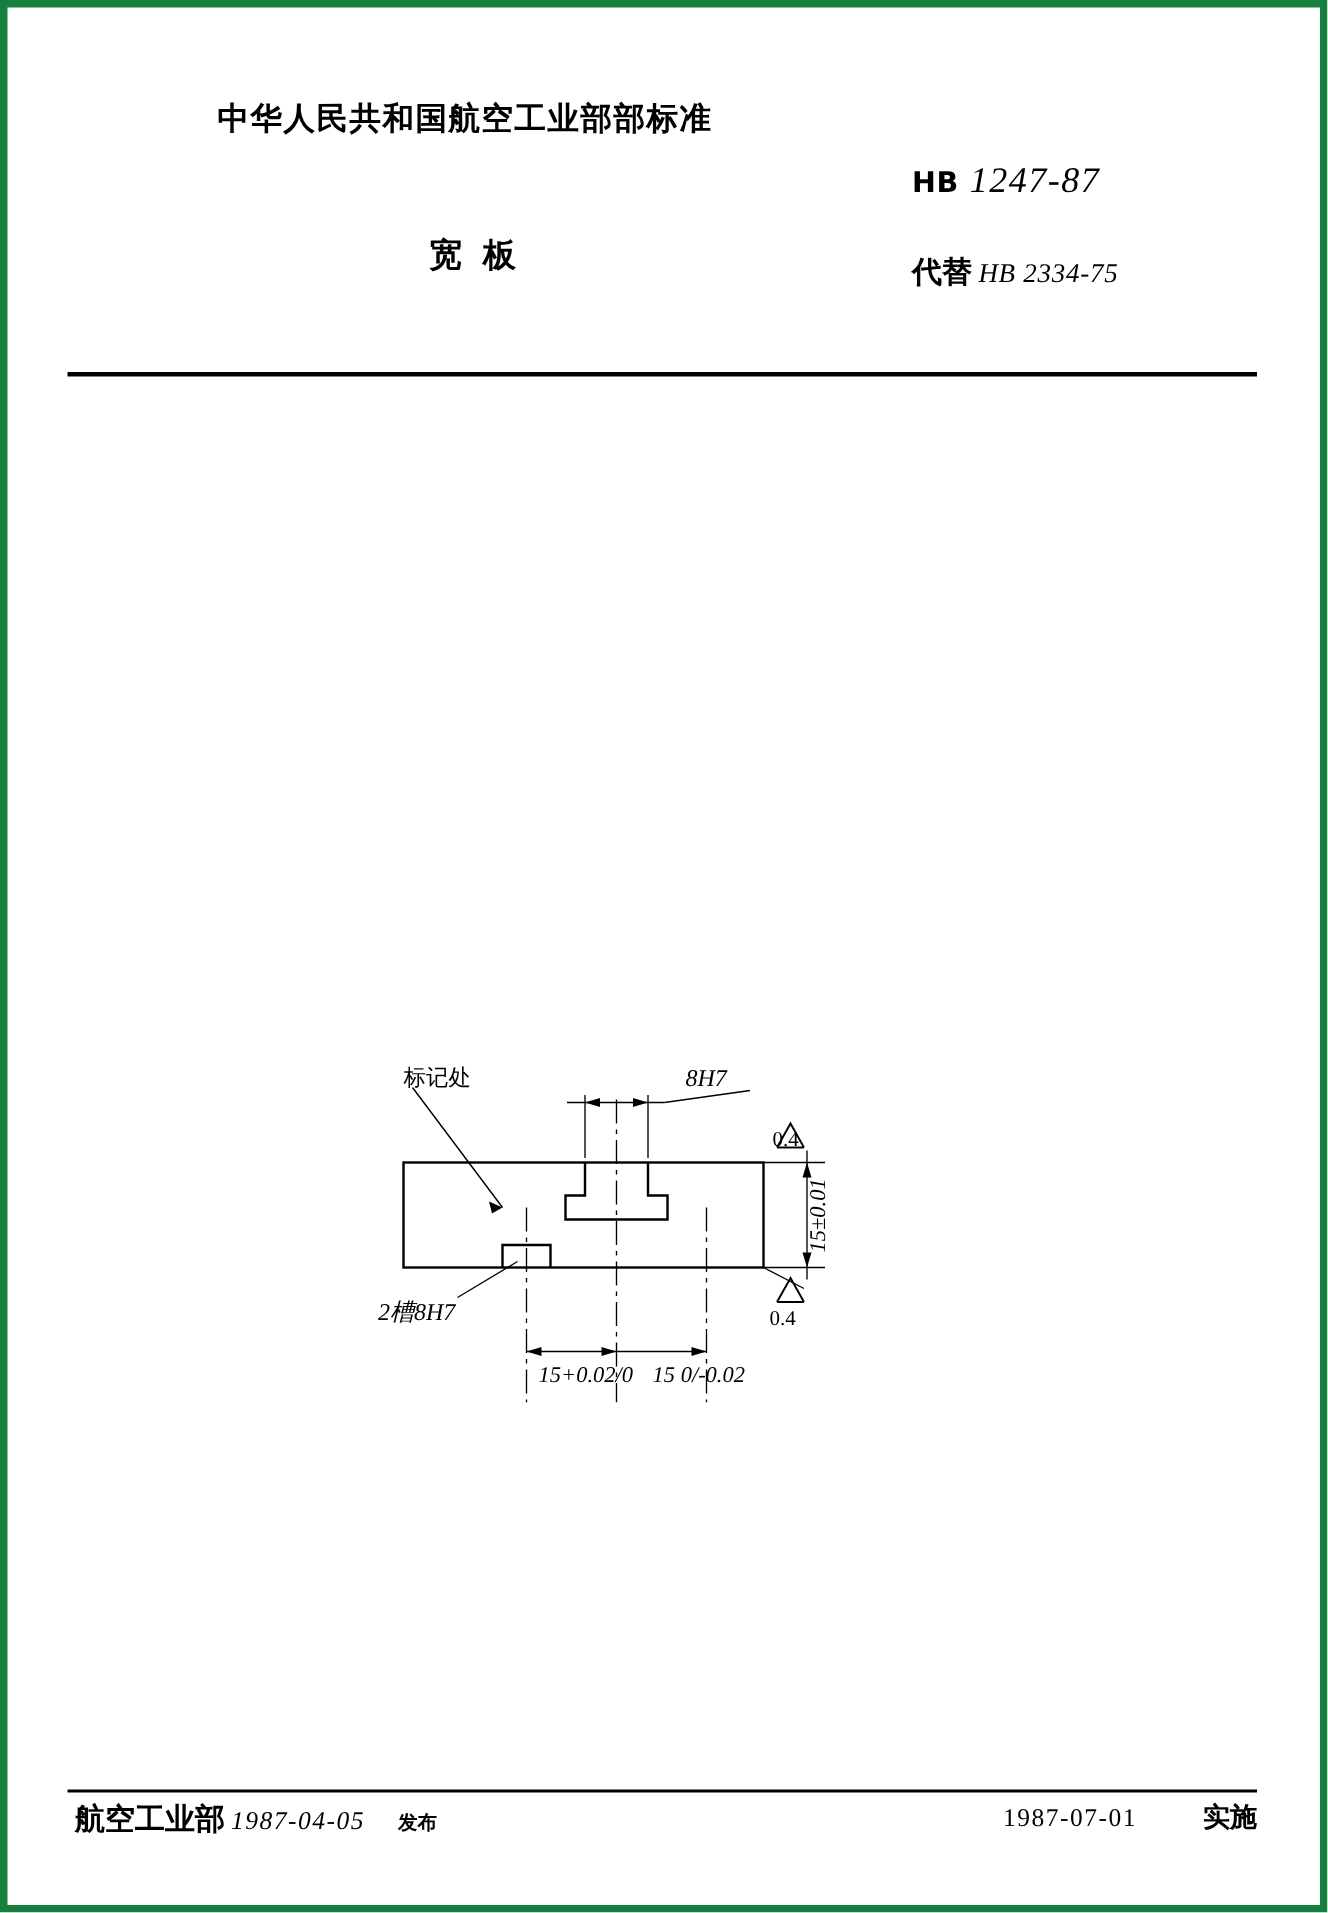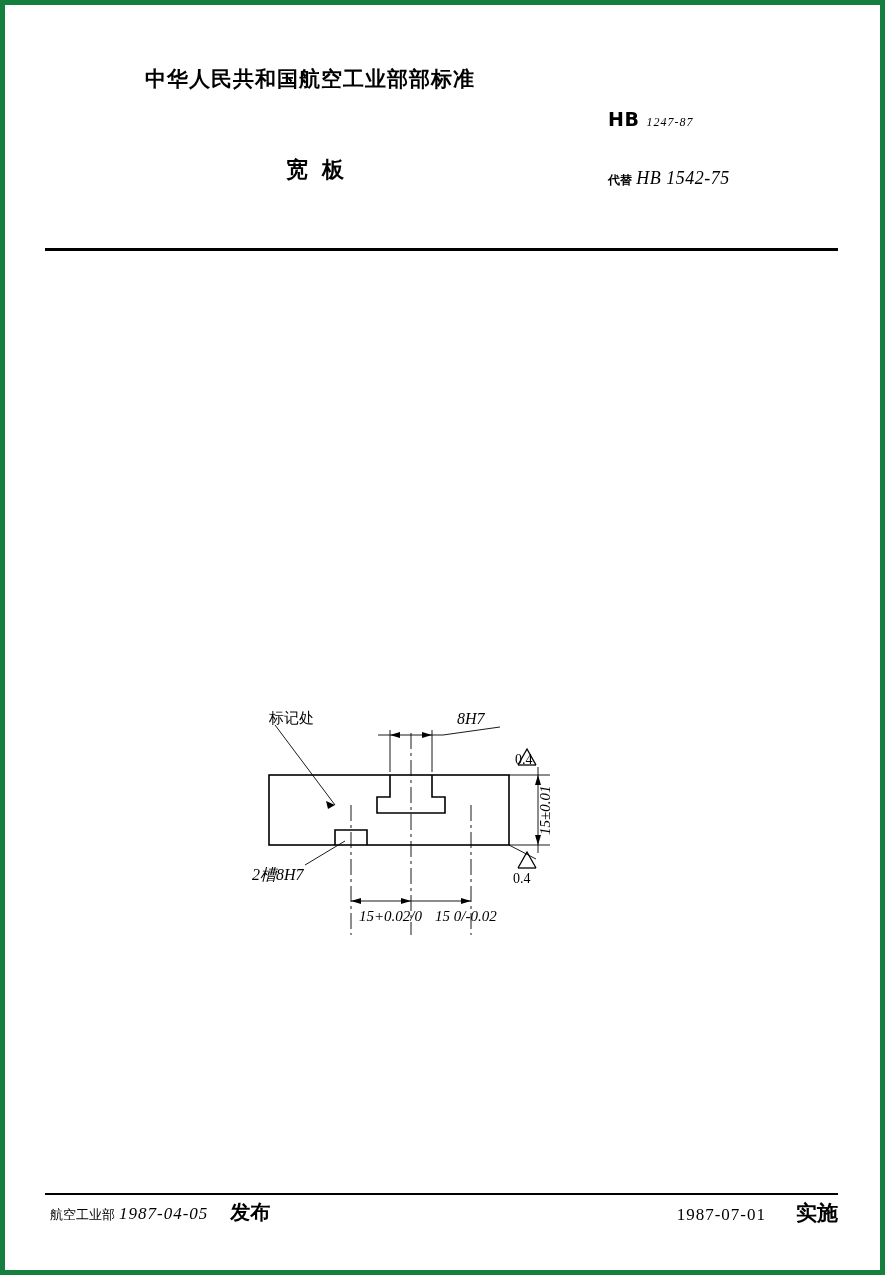"1247-87" .std-code .num { font-size: 12px -> 24px }
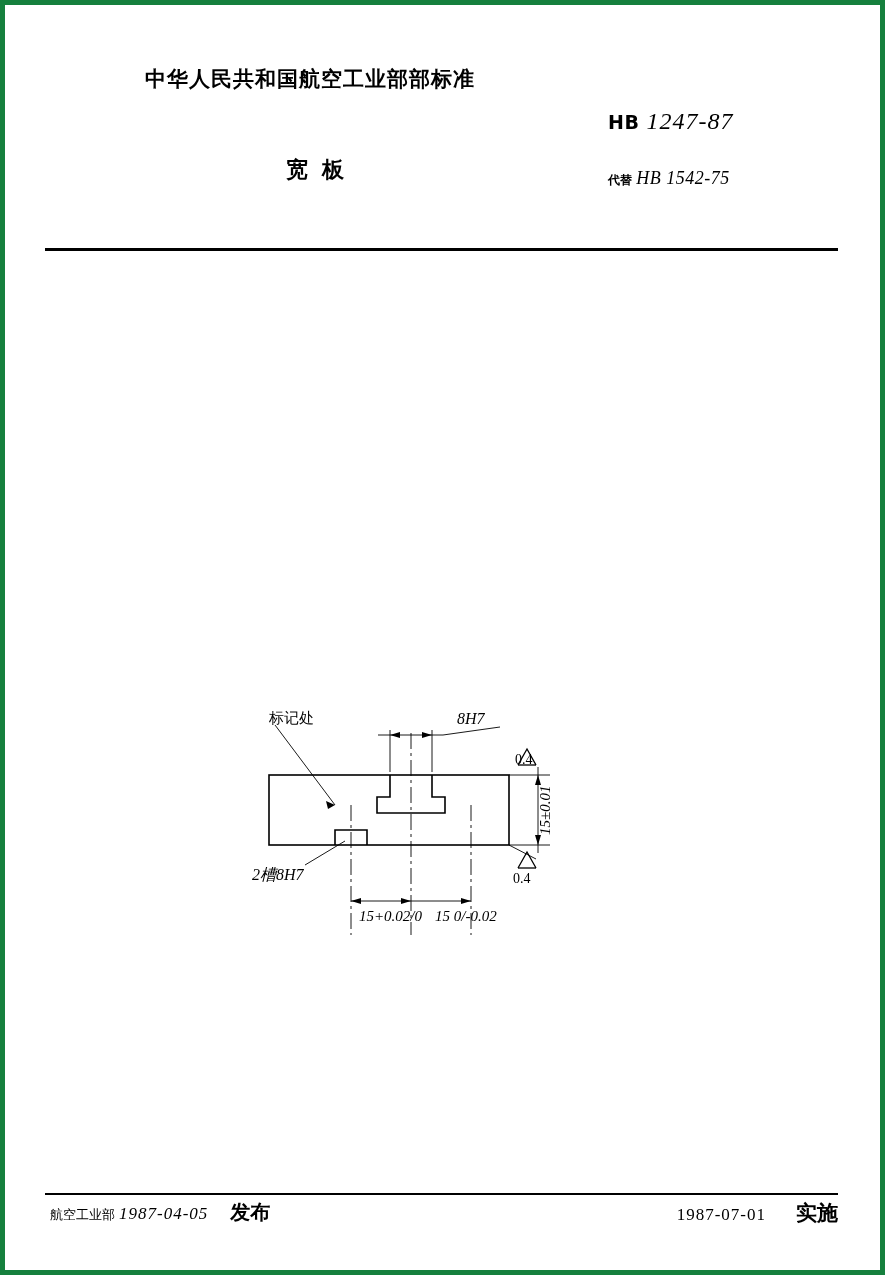"代替" .replaces .lab { font-size: 12px -> 20px }
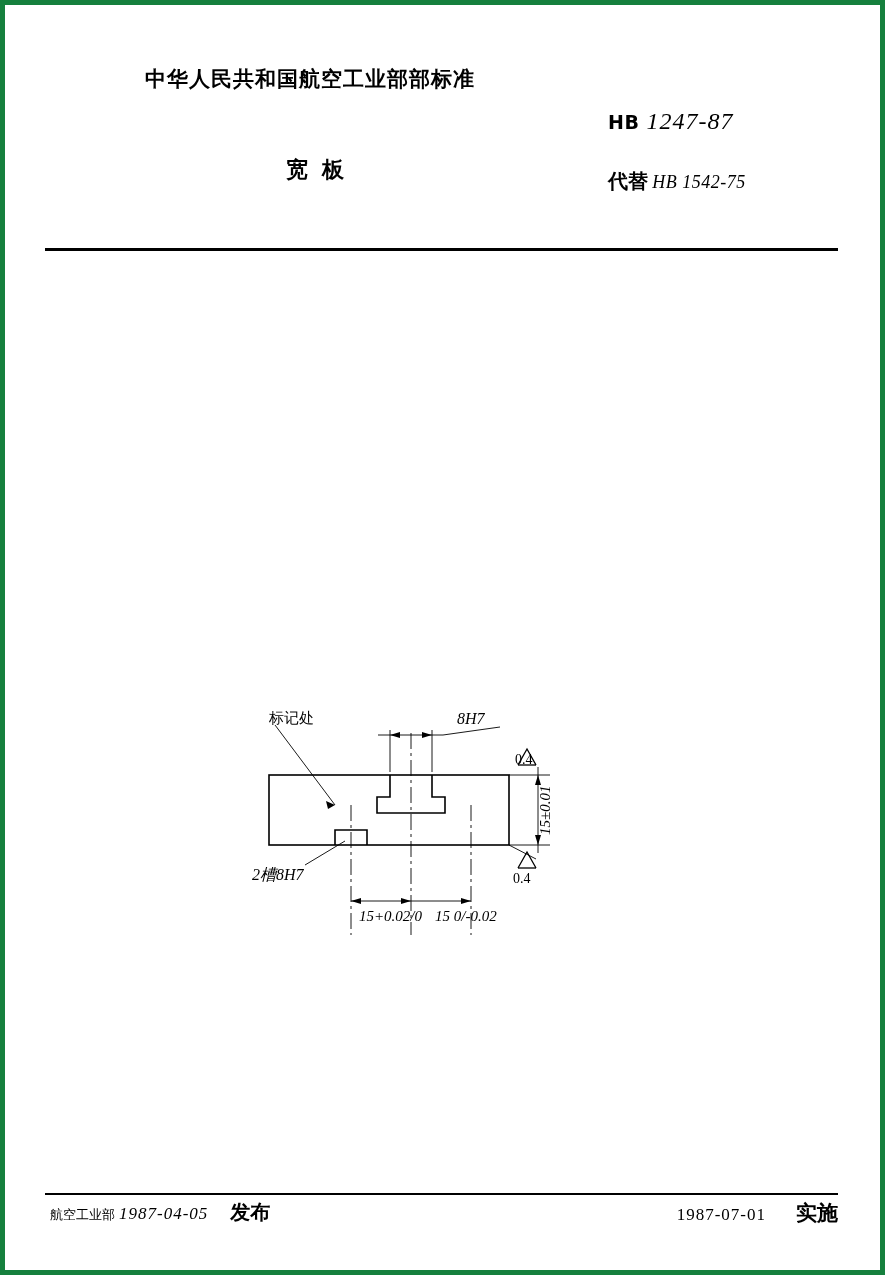"HB 1542-75" span.val { text: 1542-75 -> 2334-75 }
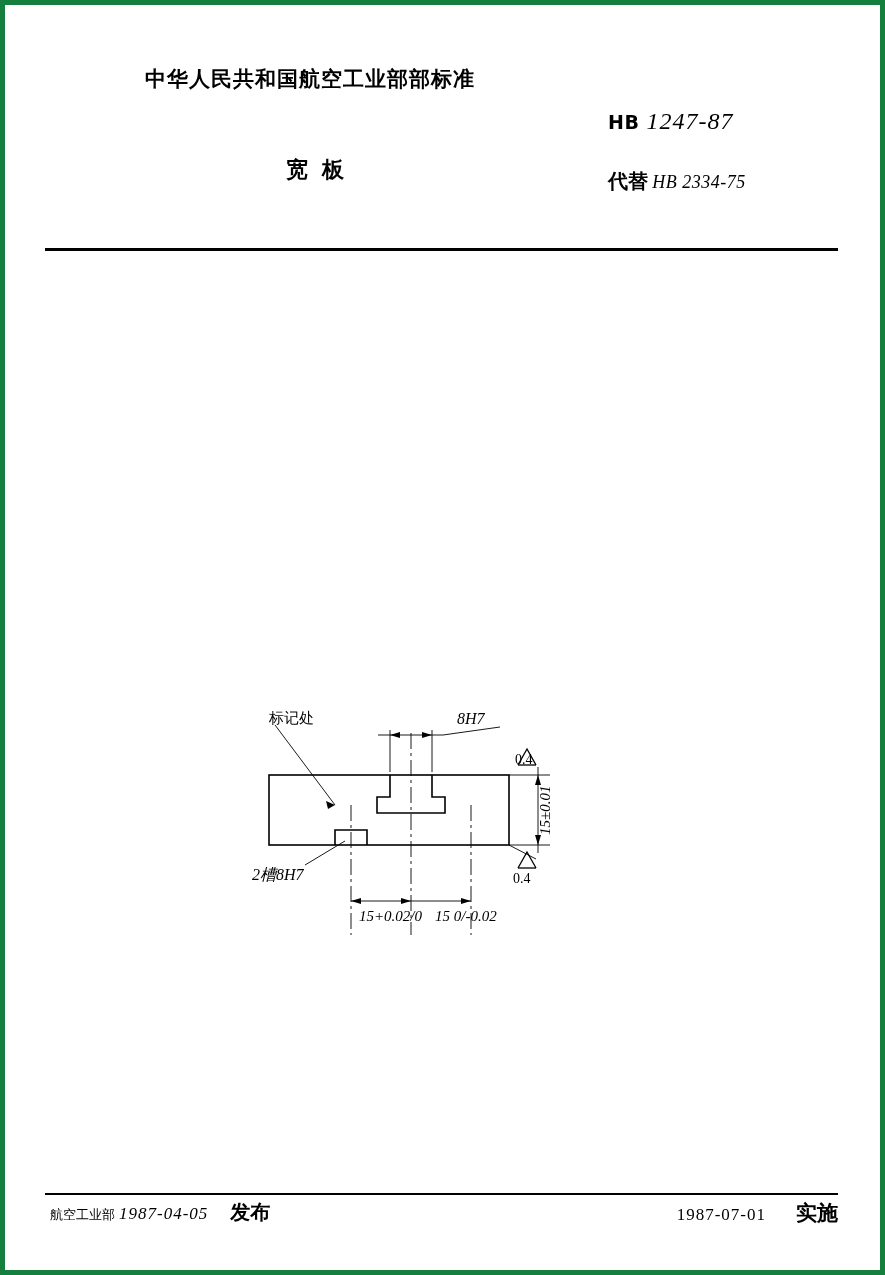"航空工业部" .footer .issuer .org { font-size: 13px -> 20px; font-weight: normal -> bold }
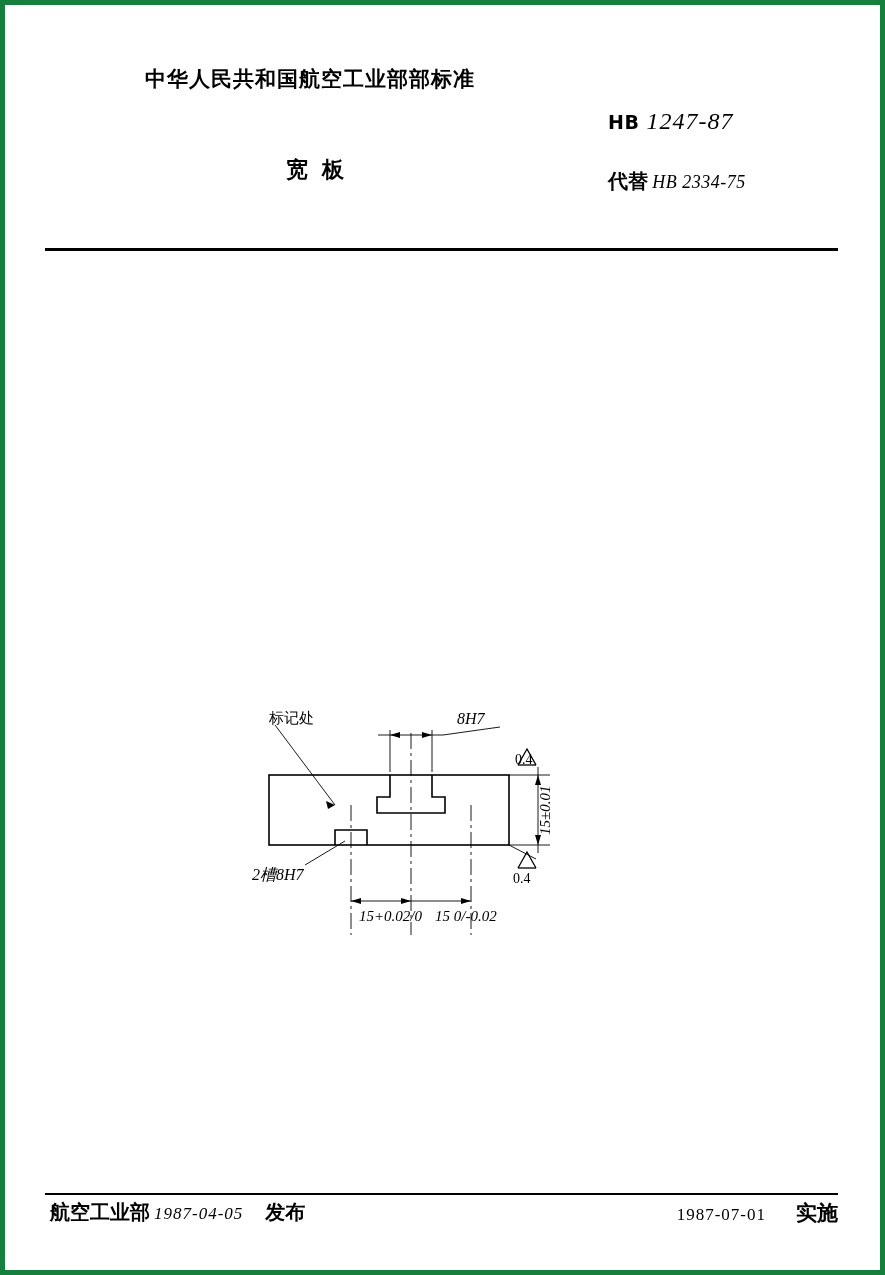"发布" .footer .issuer .verb { font-size: 20px -> 13px }
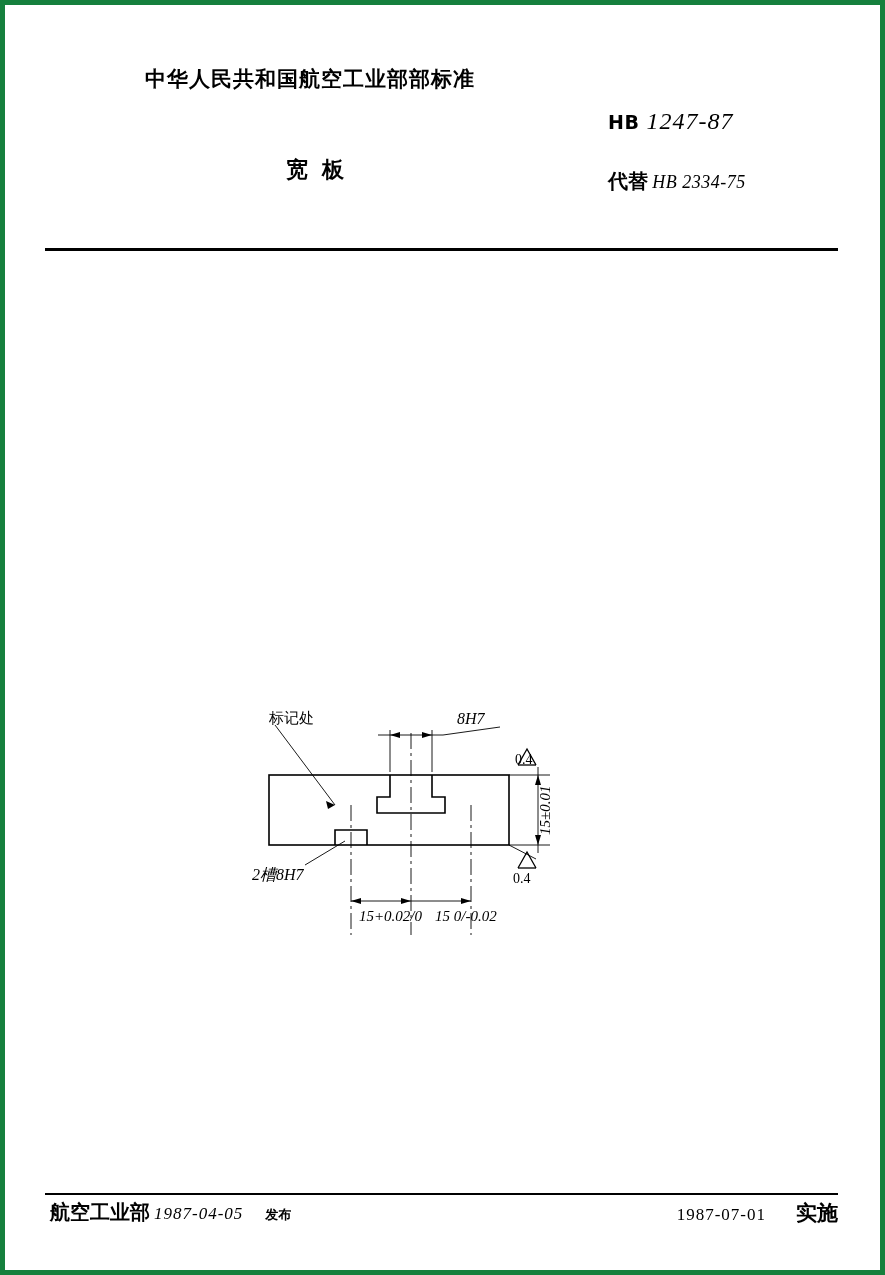"实施" .footer .effective .verb { font-size: 21px -> 18px; margin-left: 26px -> 40px }
